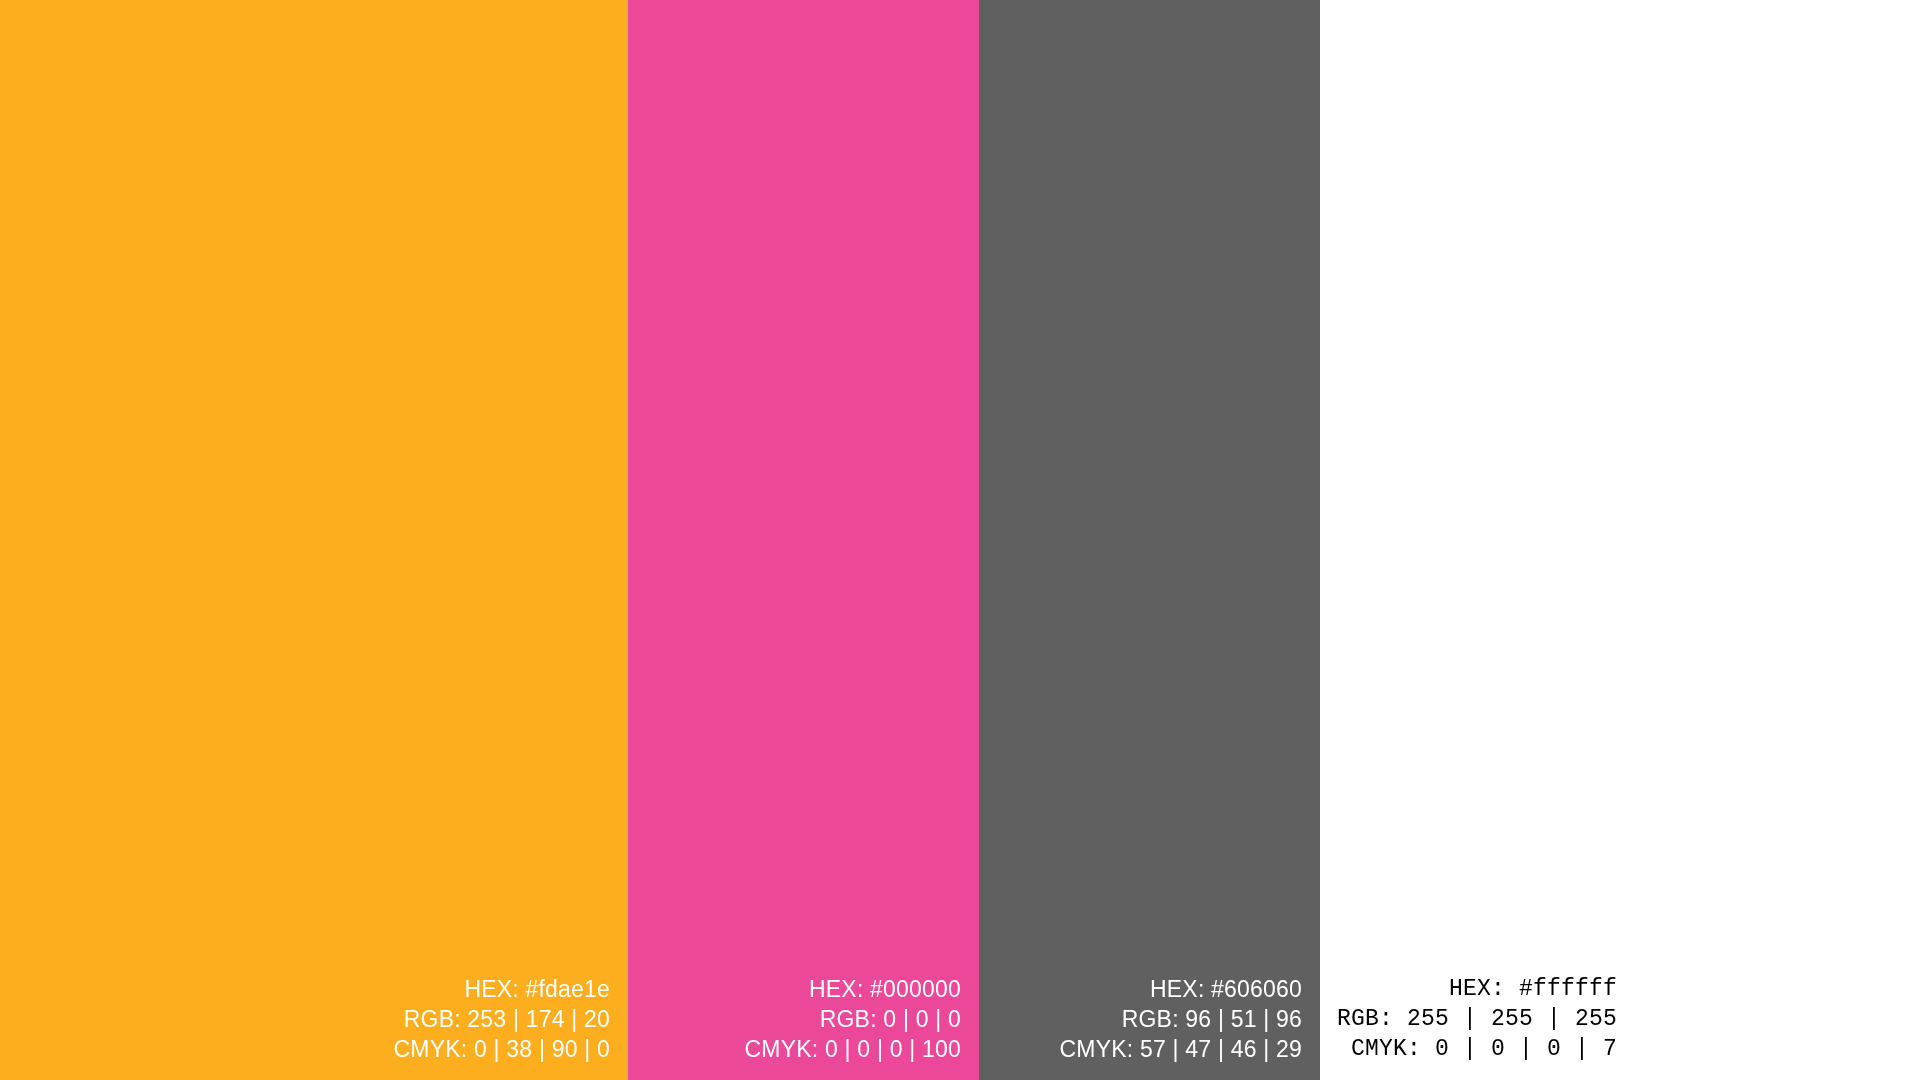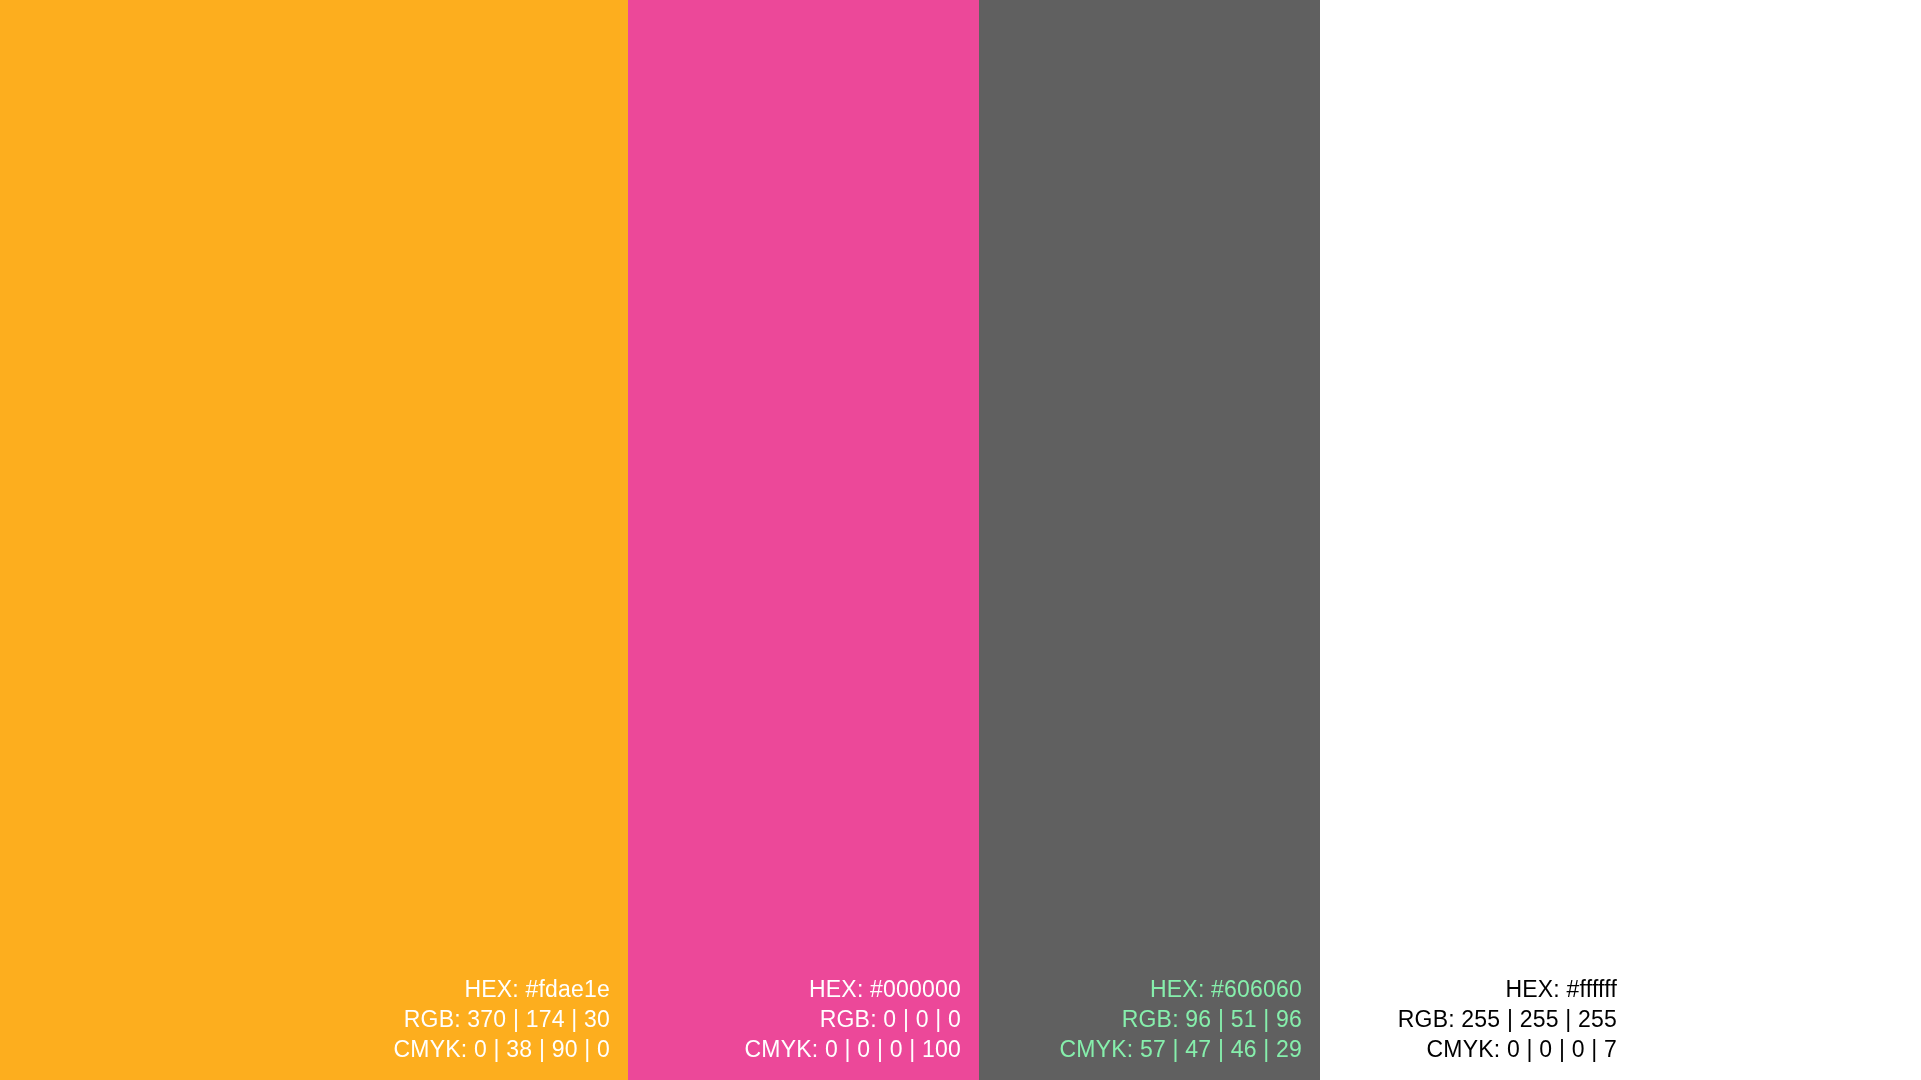"HEX: #606060" div.swatch-info { color: #86efac -> #ffffff }
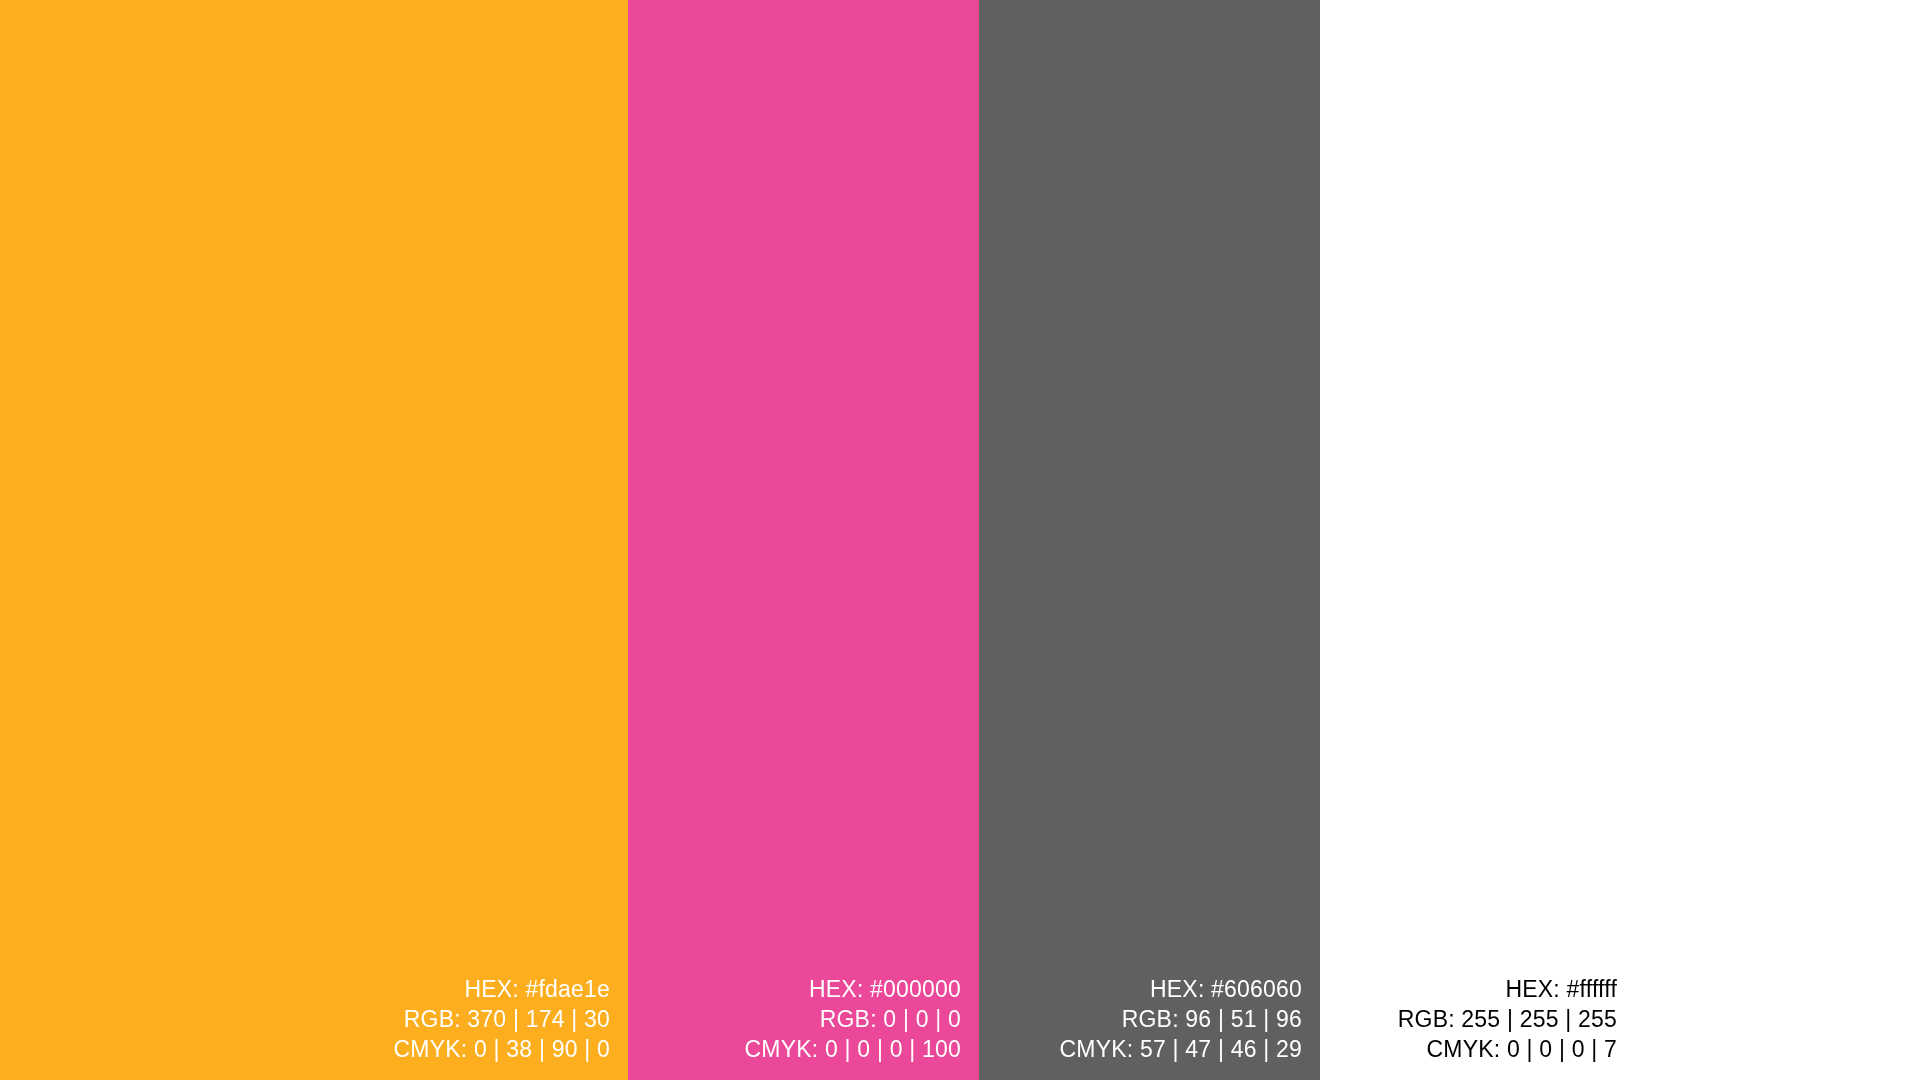"HEX: #ffffff" div.swatch-info { font-family: none -> Liberation Mono, monospace }
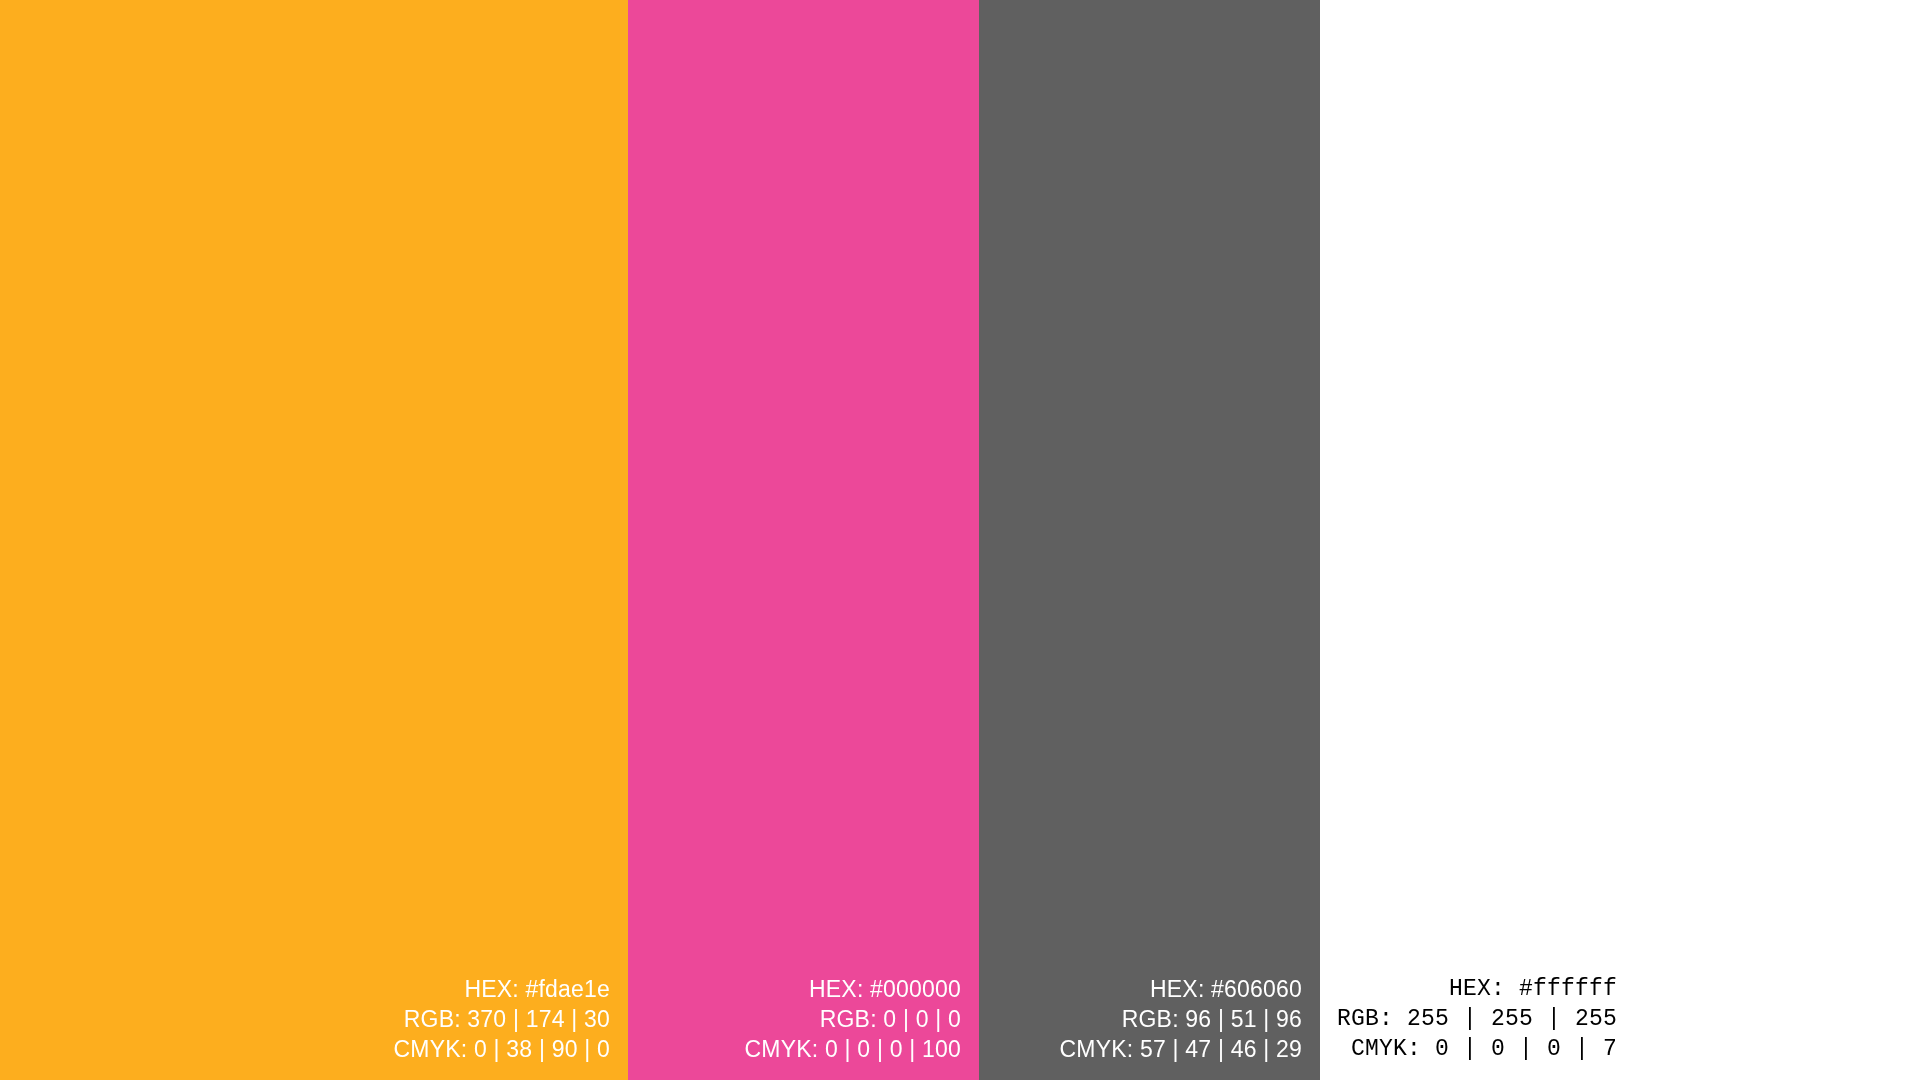"RGB: 370 | 174 |" span.info-line { text: 370 | 174 | 30 -> 253 | 174 | 20 }
